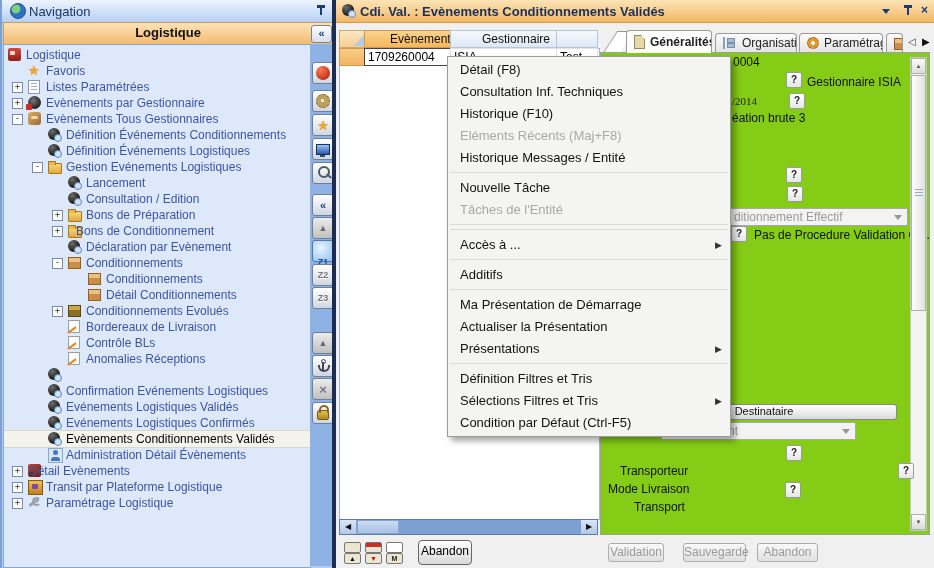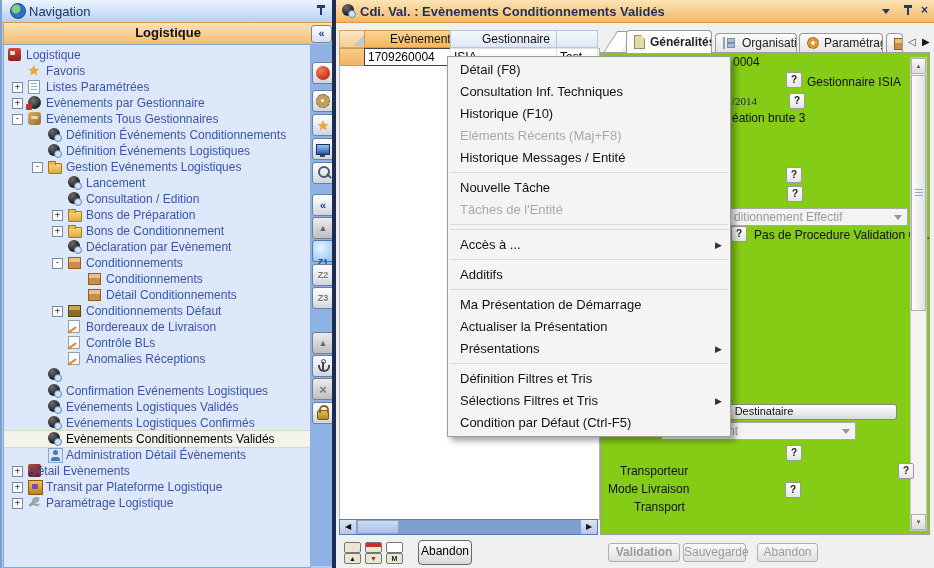"Bons de Conditionnement" span.tlabel { left: 82px -> 72px }
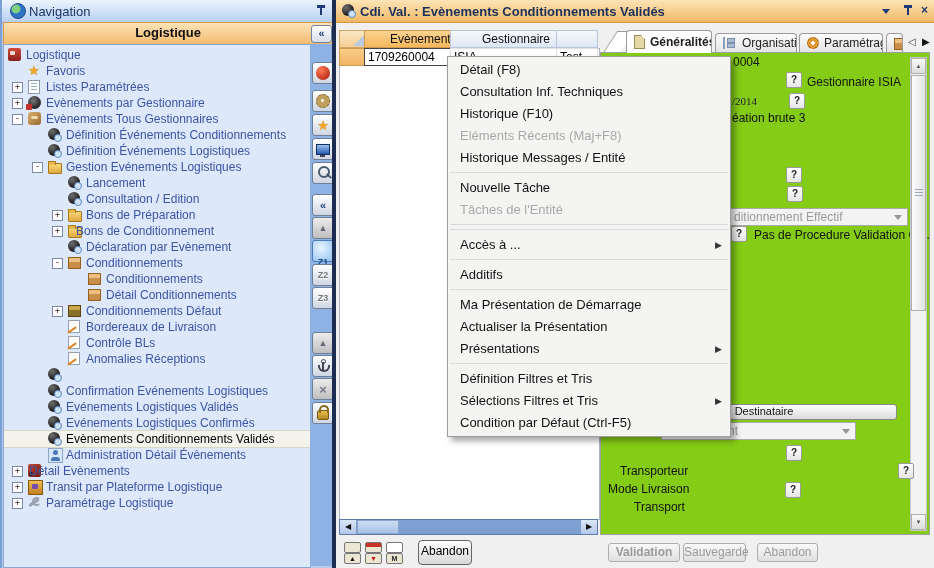"Conditionnements Défaut" span.tlabel { text: Défaut -> Evolués }
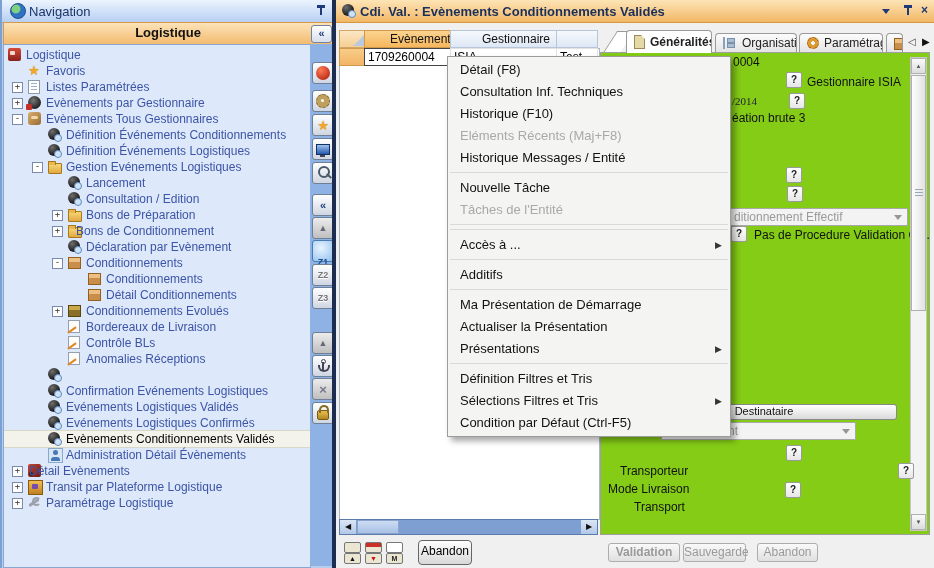"Validation" div.btn { font-weight: bold -> none; width: 72px -> 56px }
